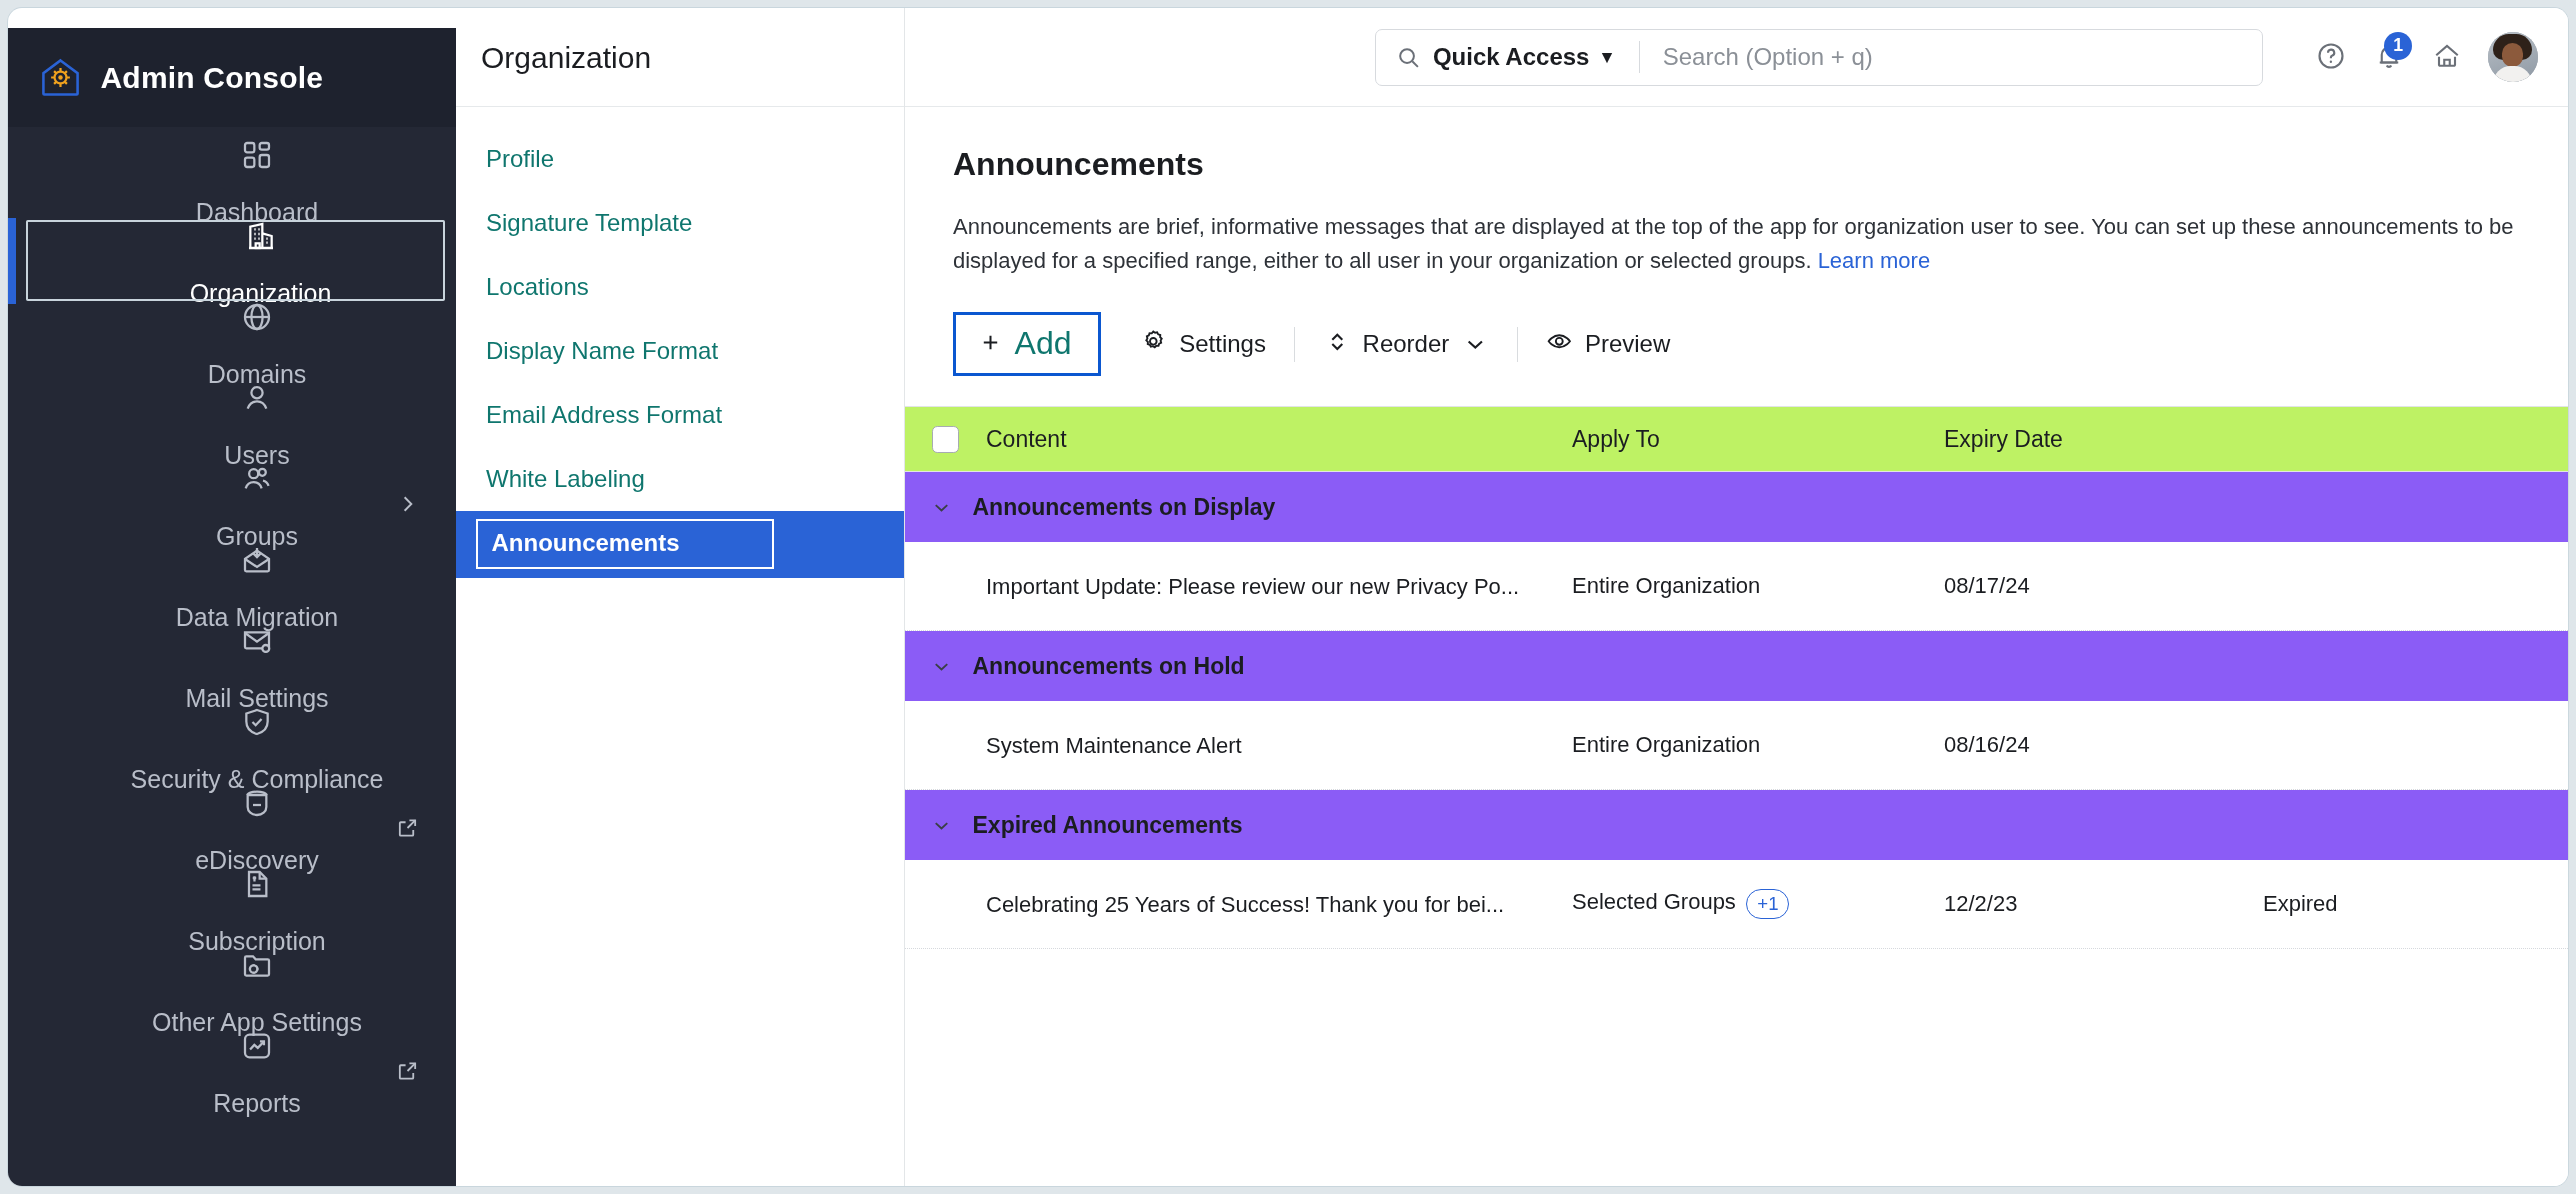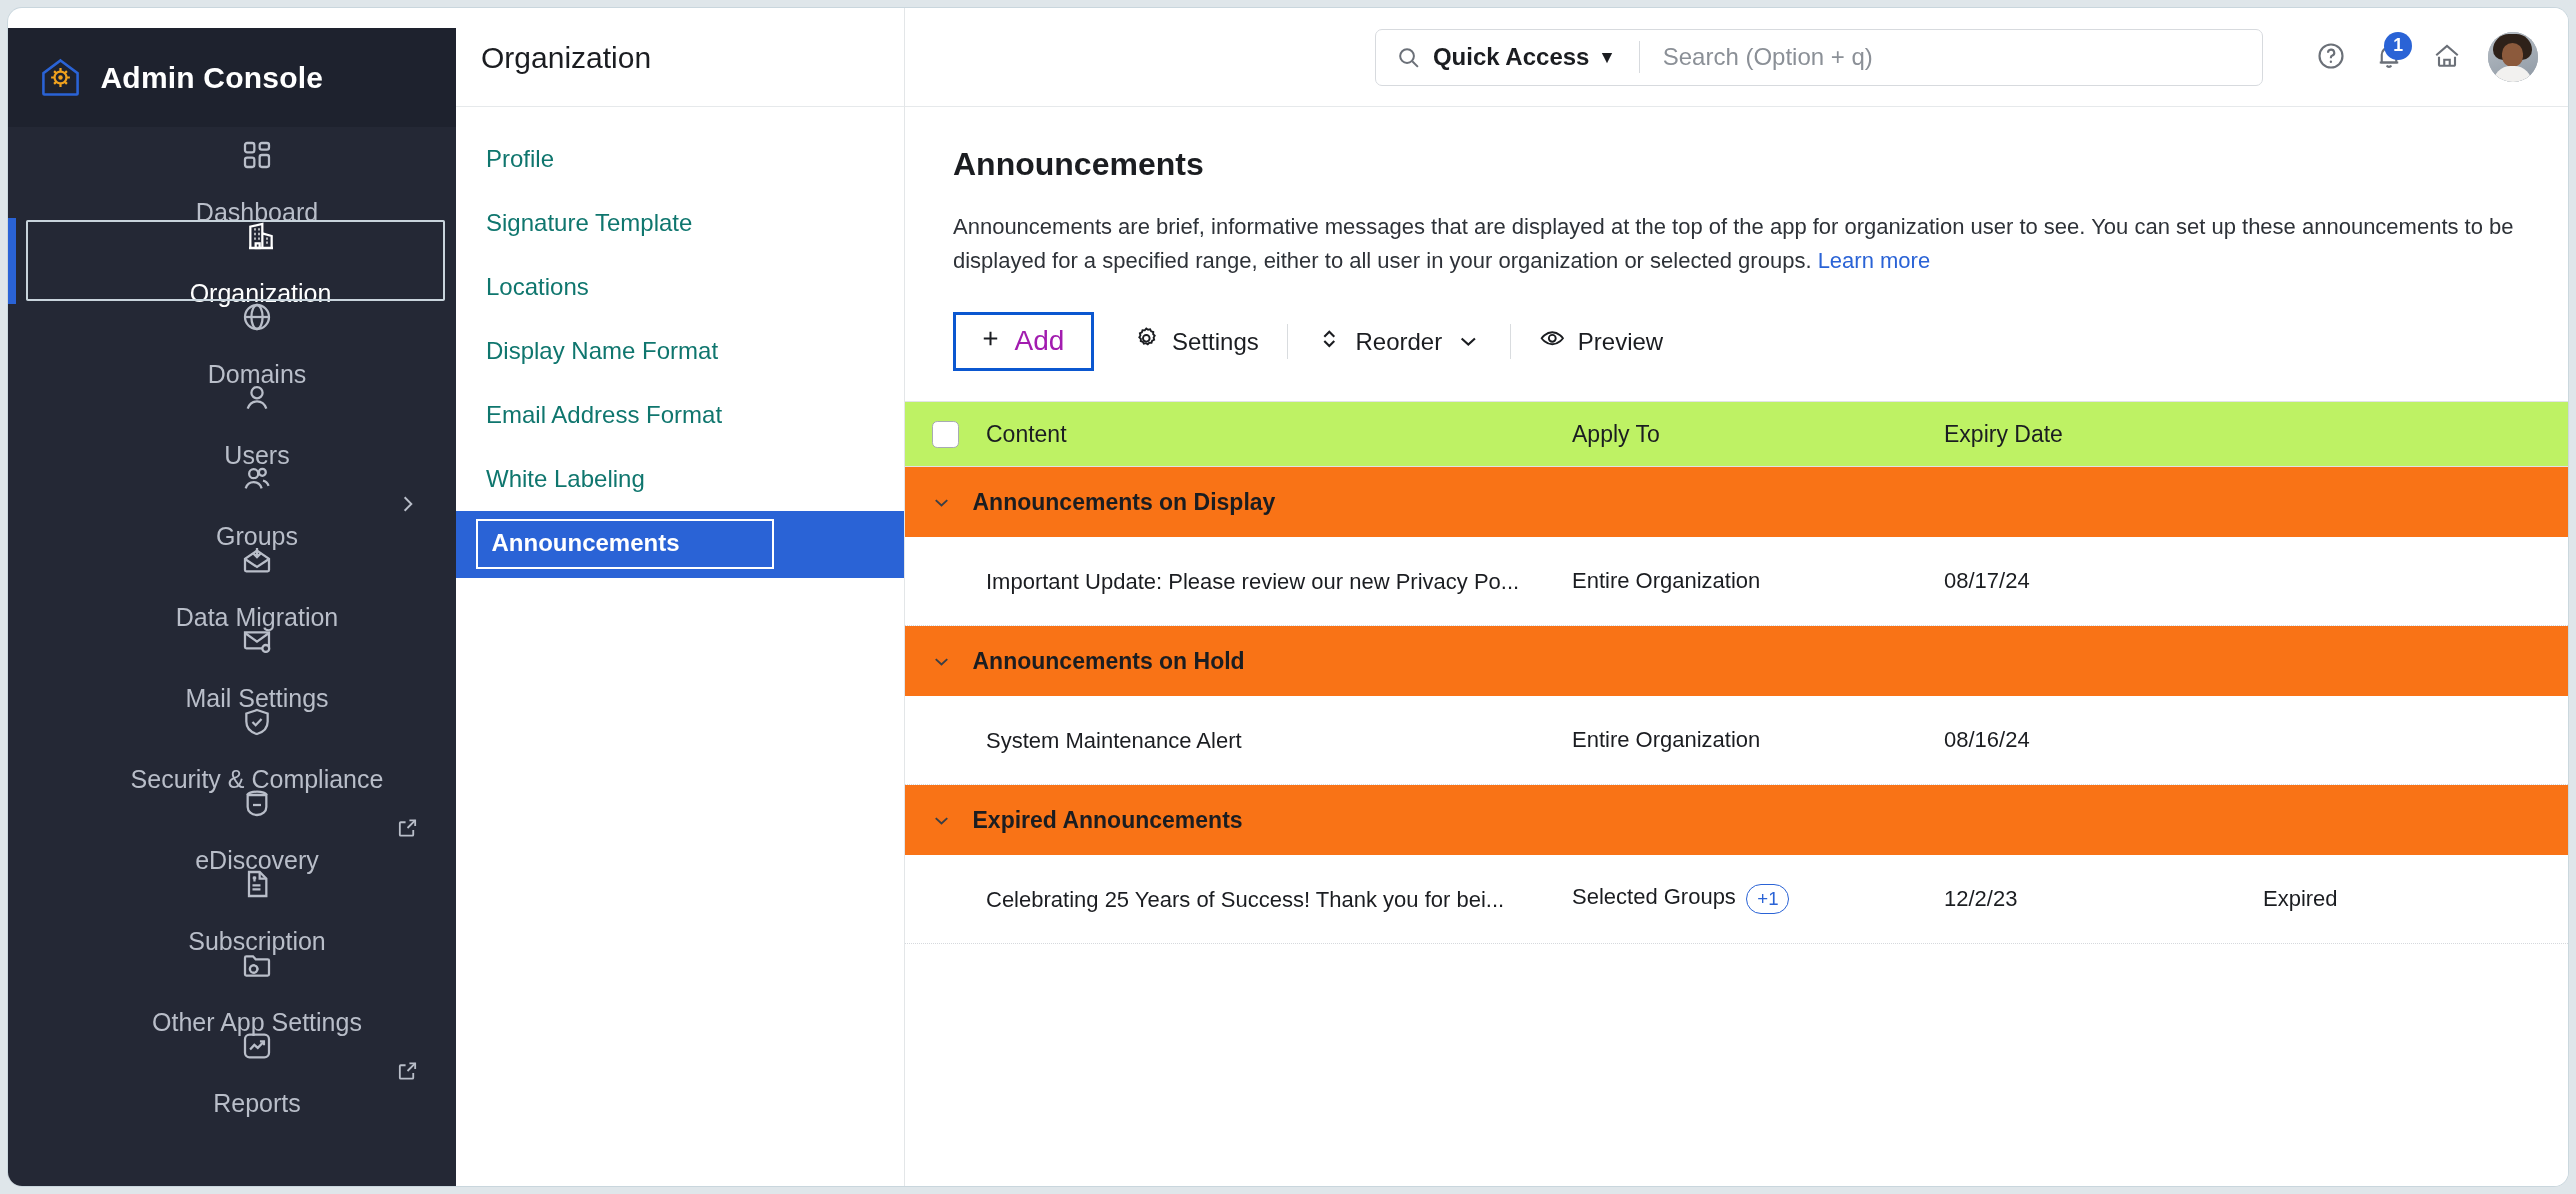"Add" .btn-add { color: #a21caf -> #0f766e; font-size: 28px -> 32px }
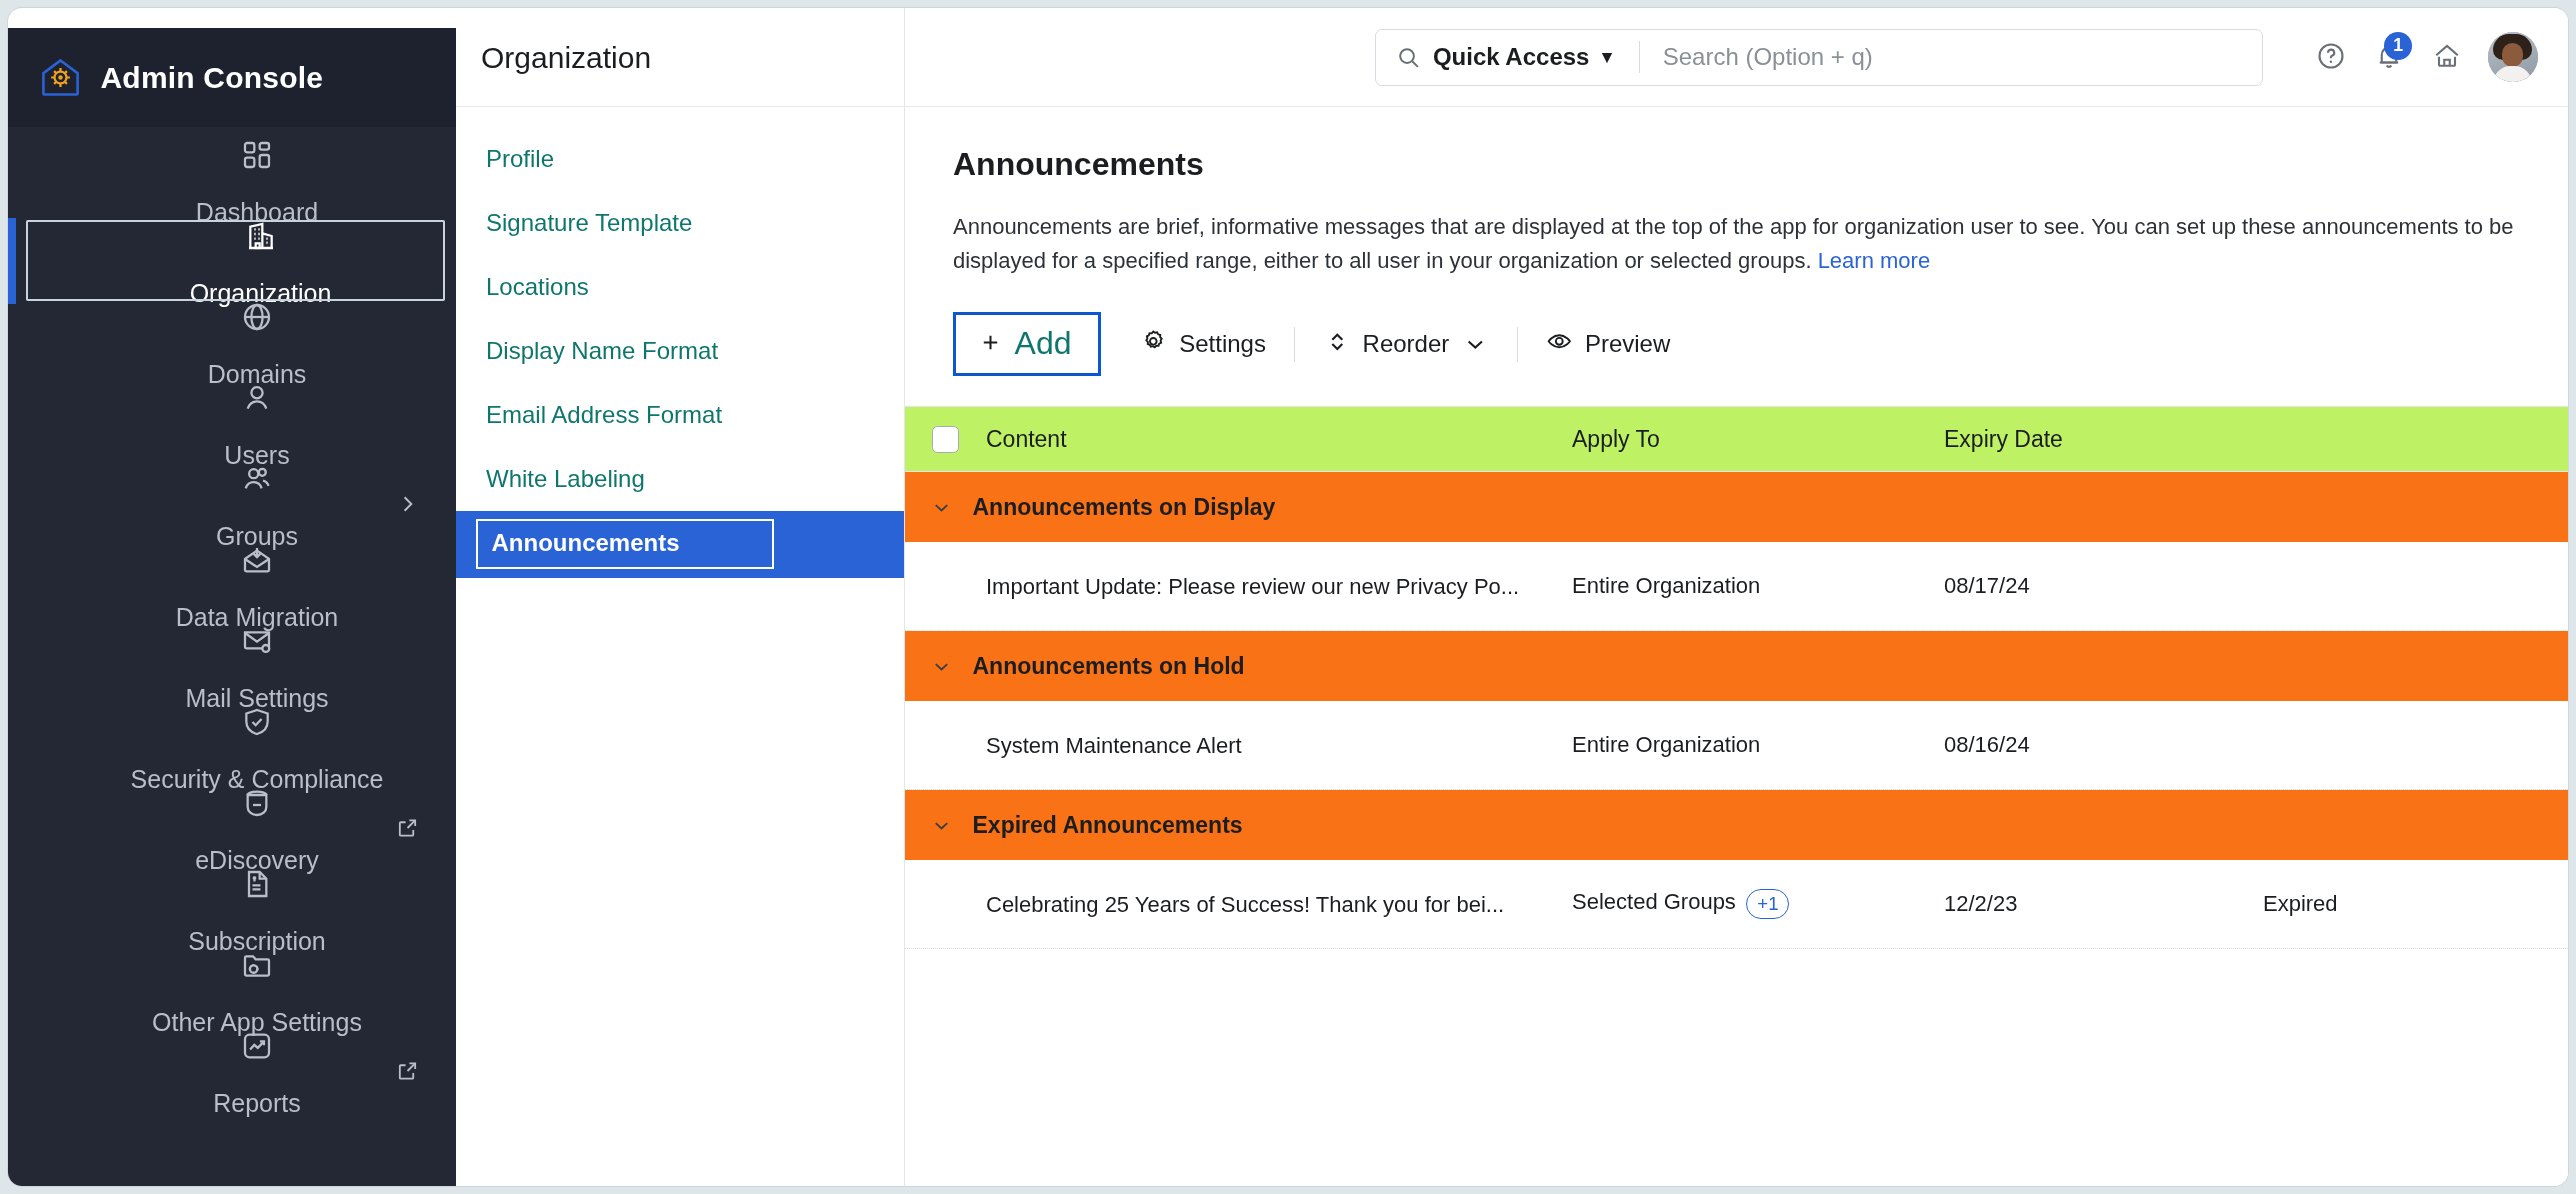"Announcements on Display" .grp-row { background: #f97316 -> #8b5cf6 }
